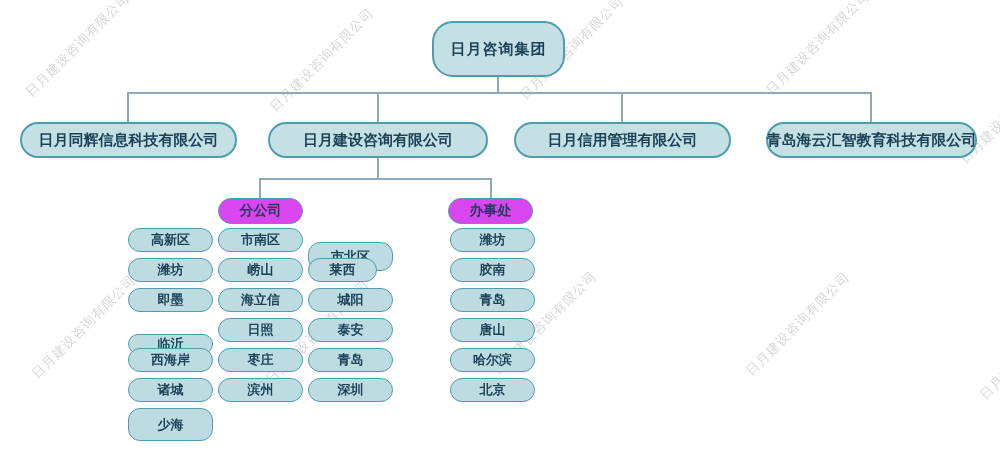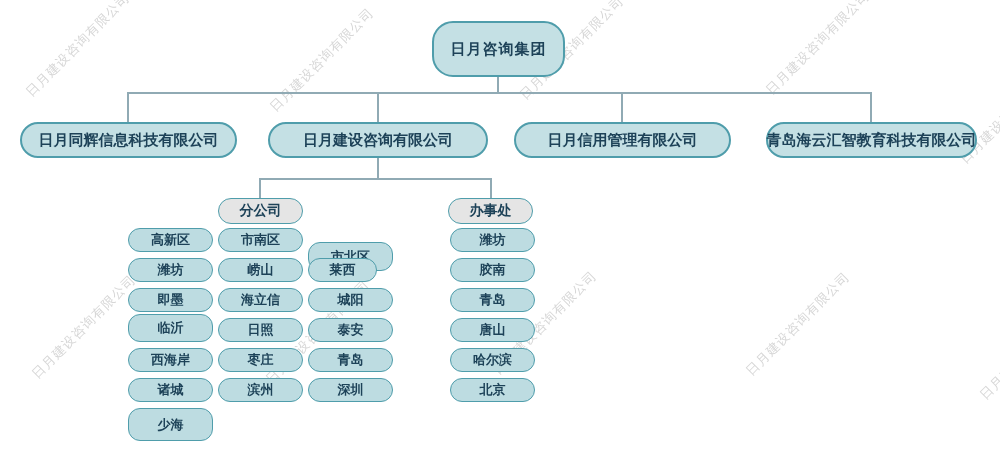"分公司" .node.group { background: #e5e5e5 -> #d946ef }
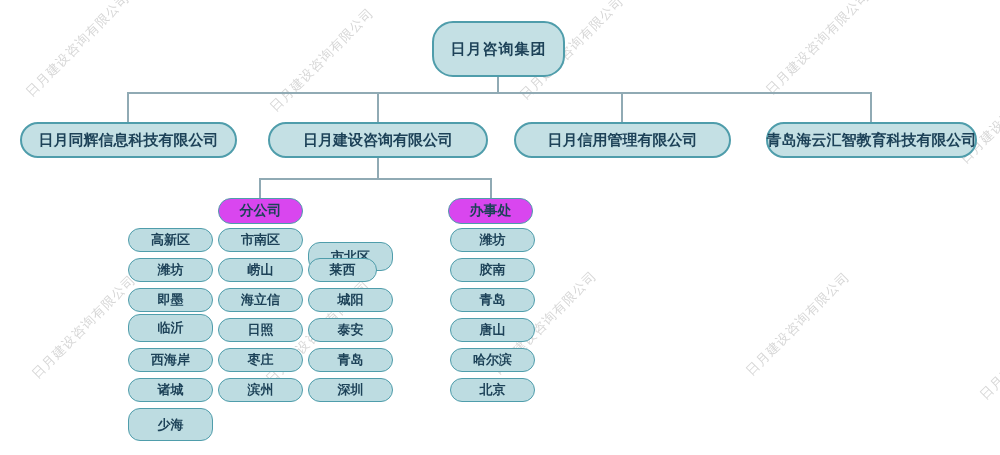"临沂" div.node { height: 28px -> 20px; top: 314px -> 334px }
